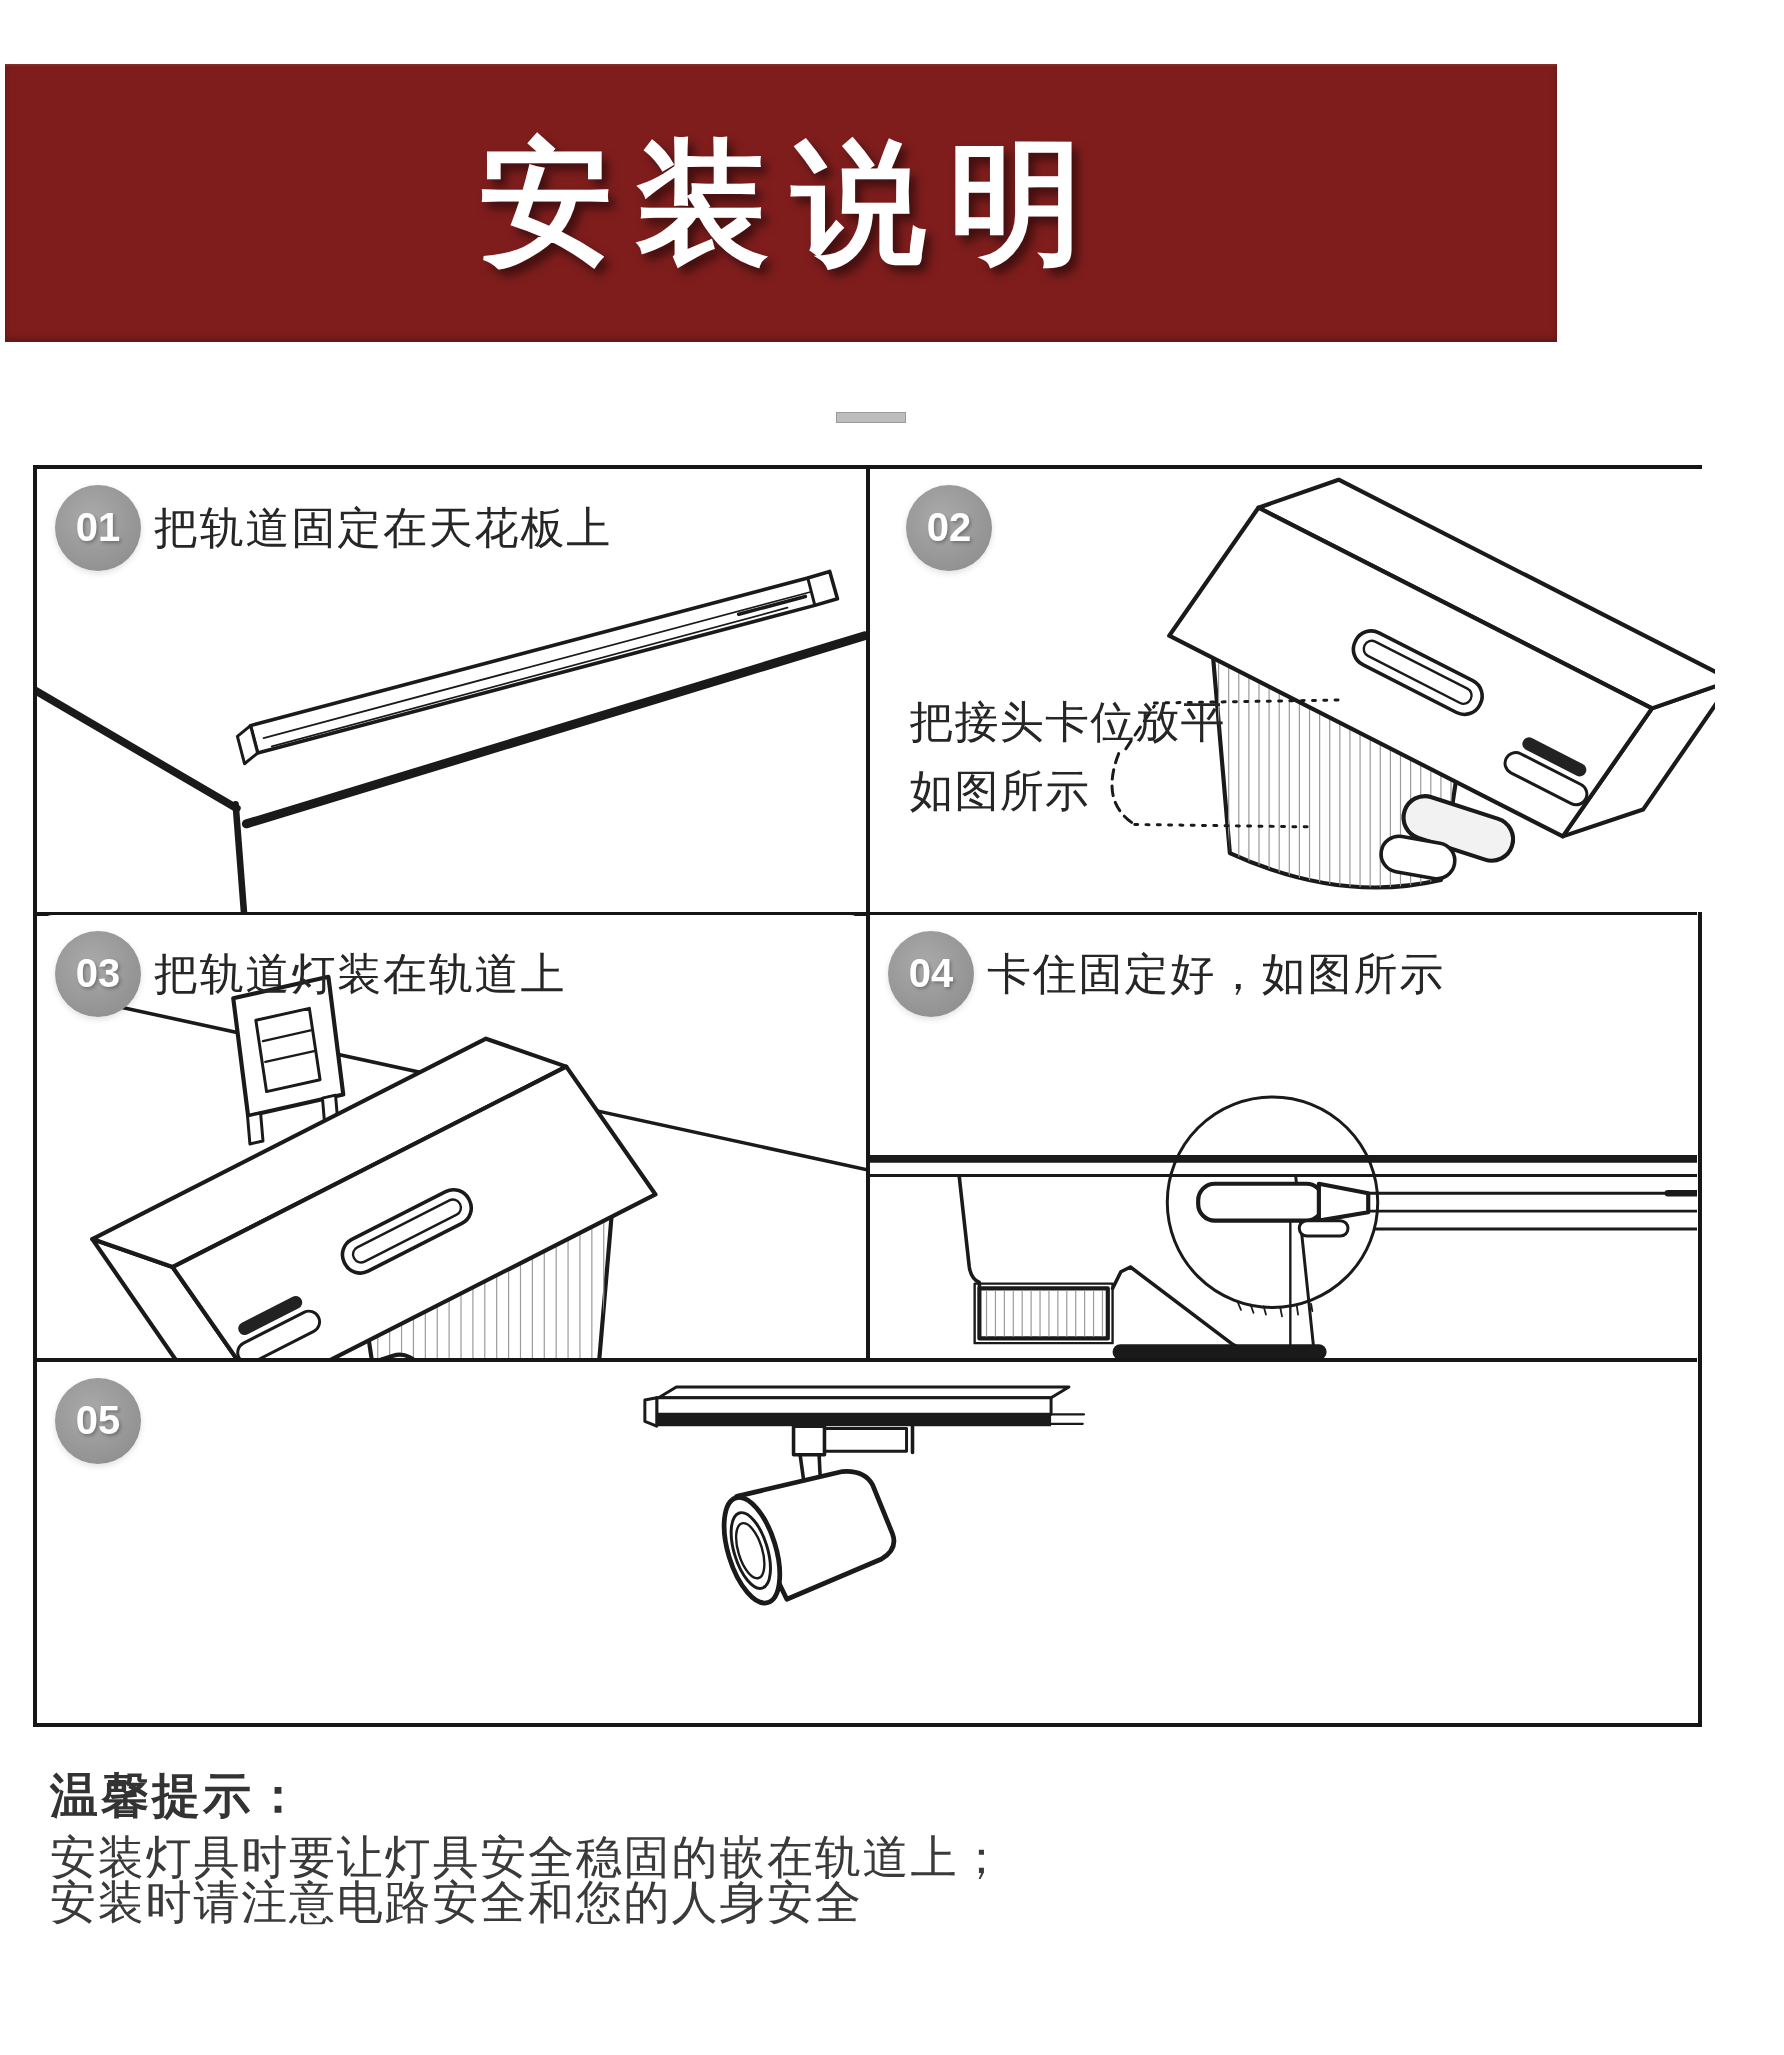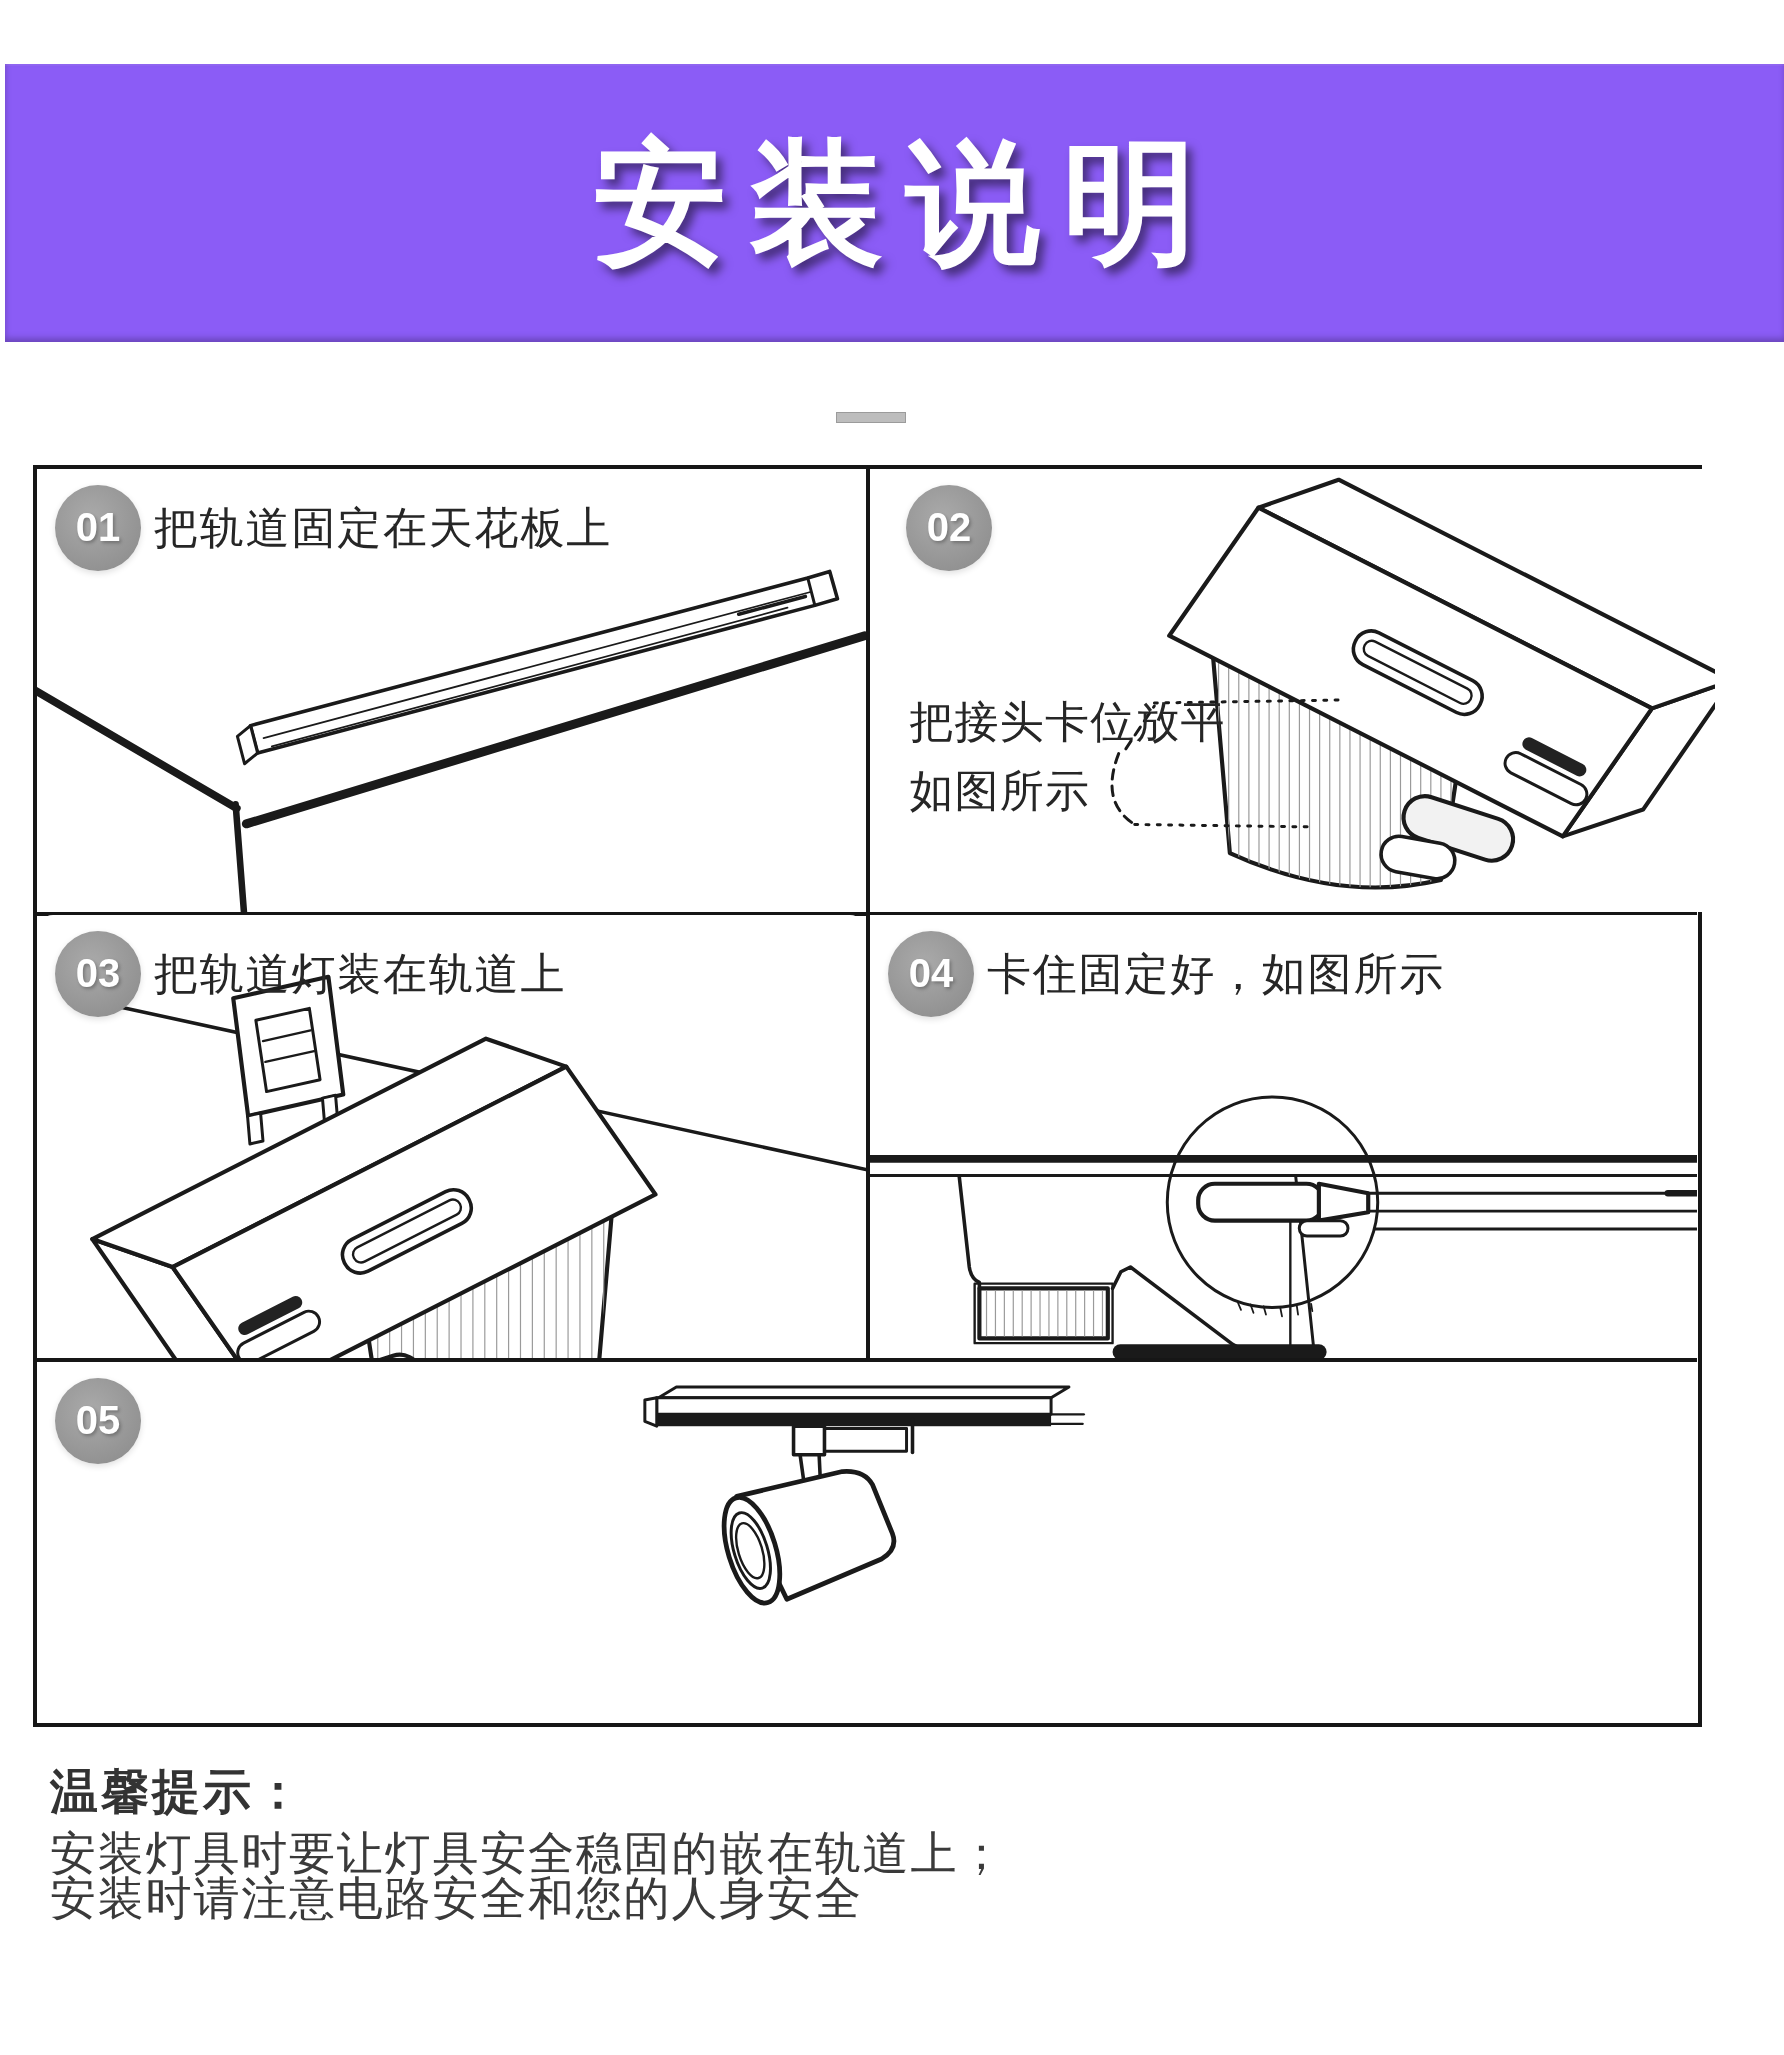"安装说明" .banner { background: #8b5cf6 -> #7f1d1d; width: 1780px -> 1552px }
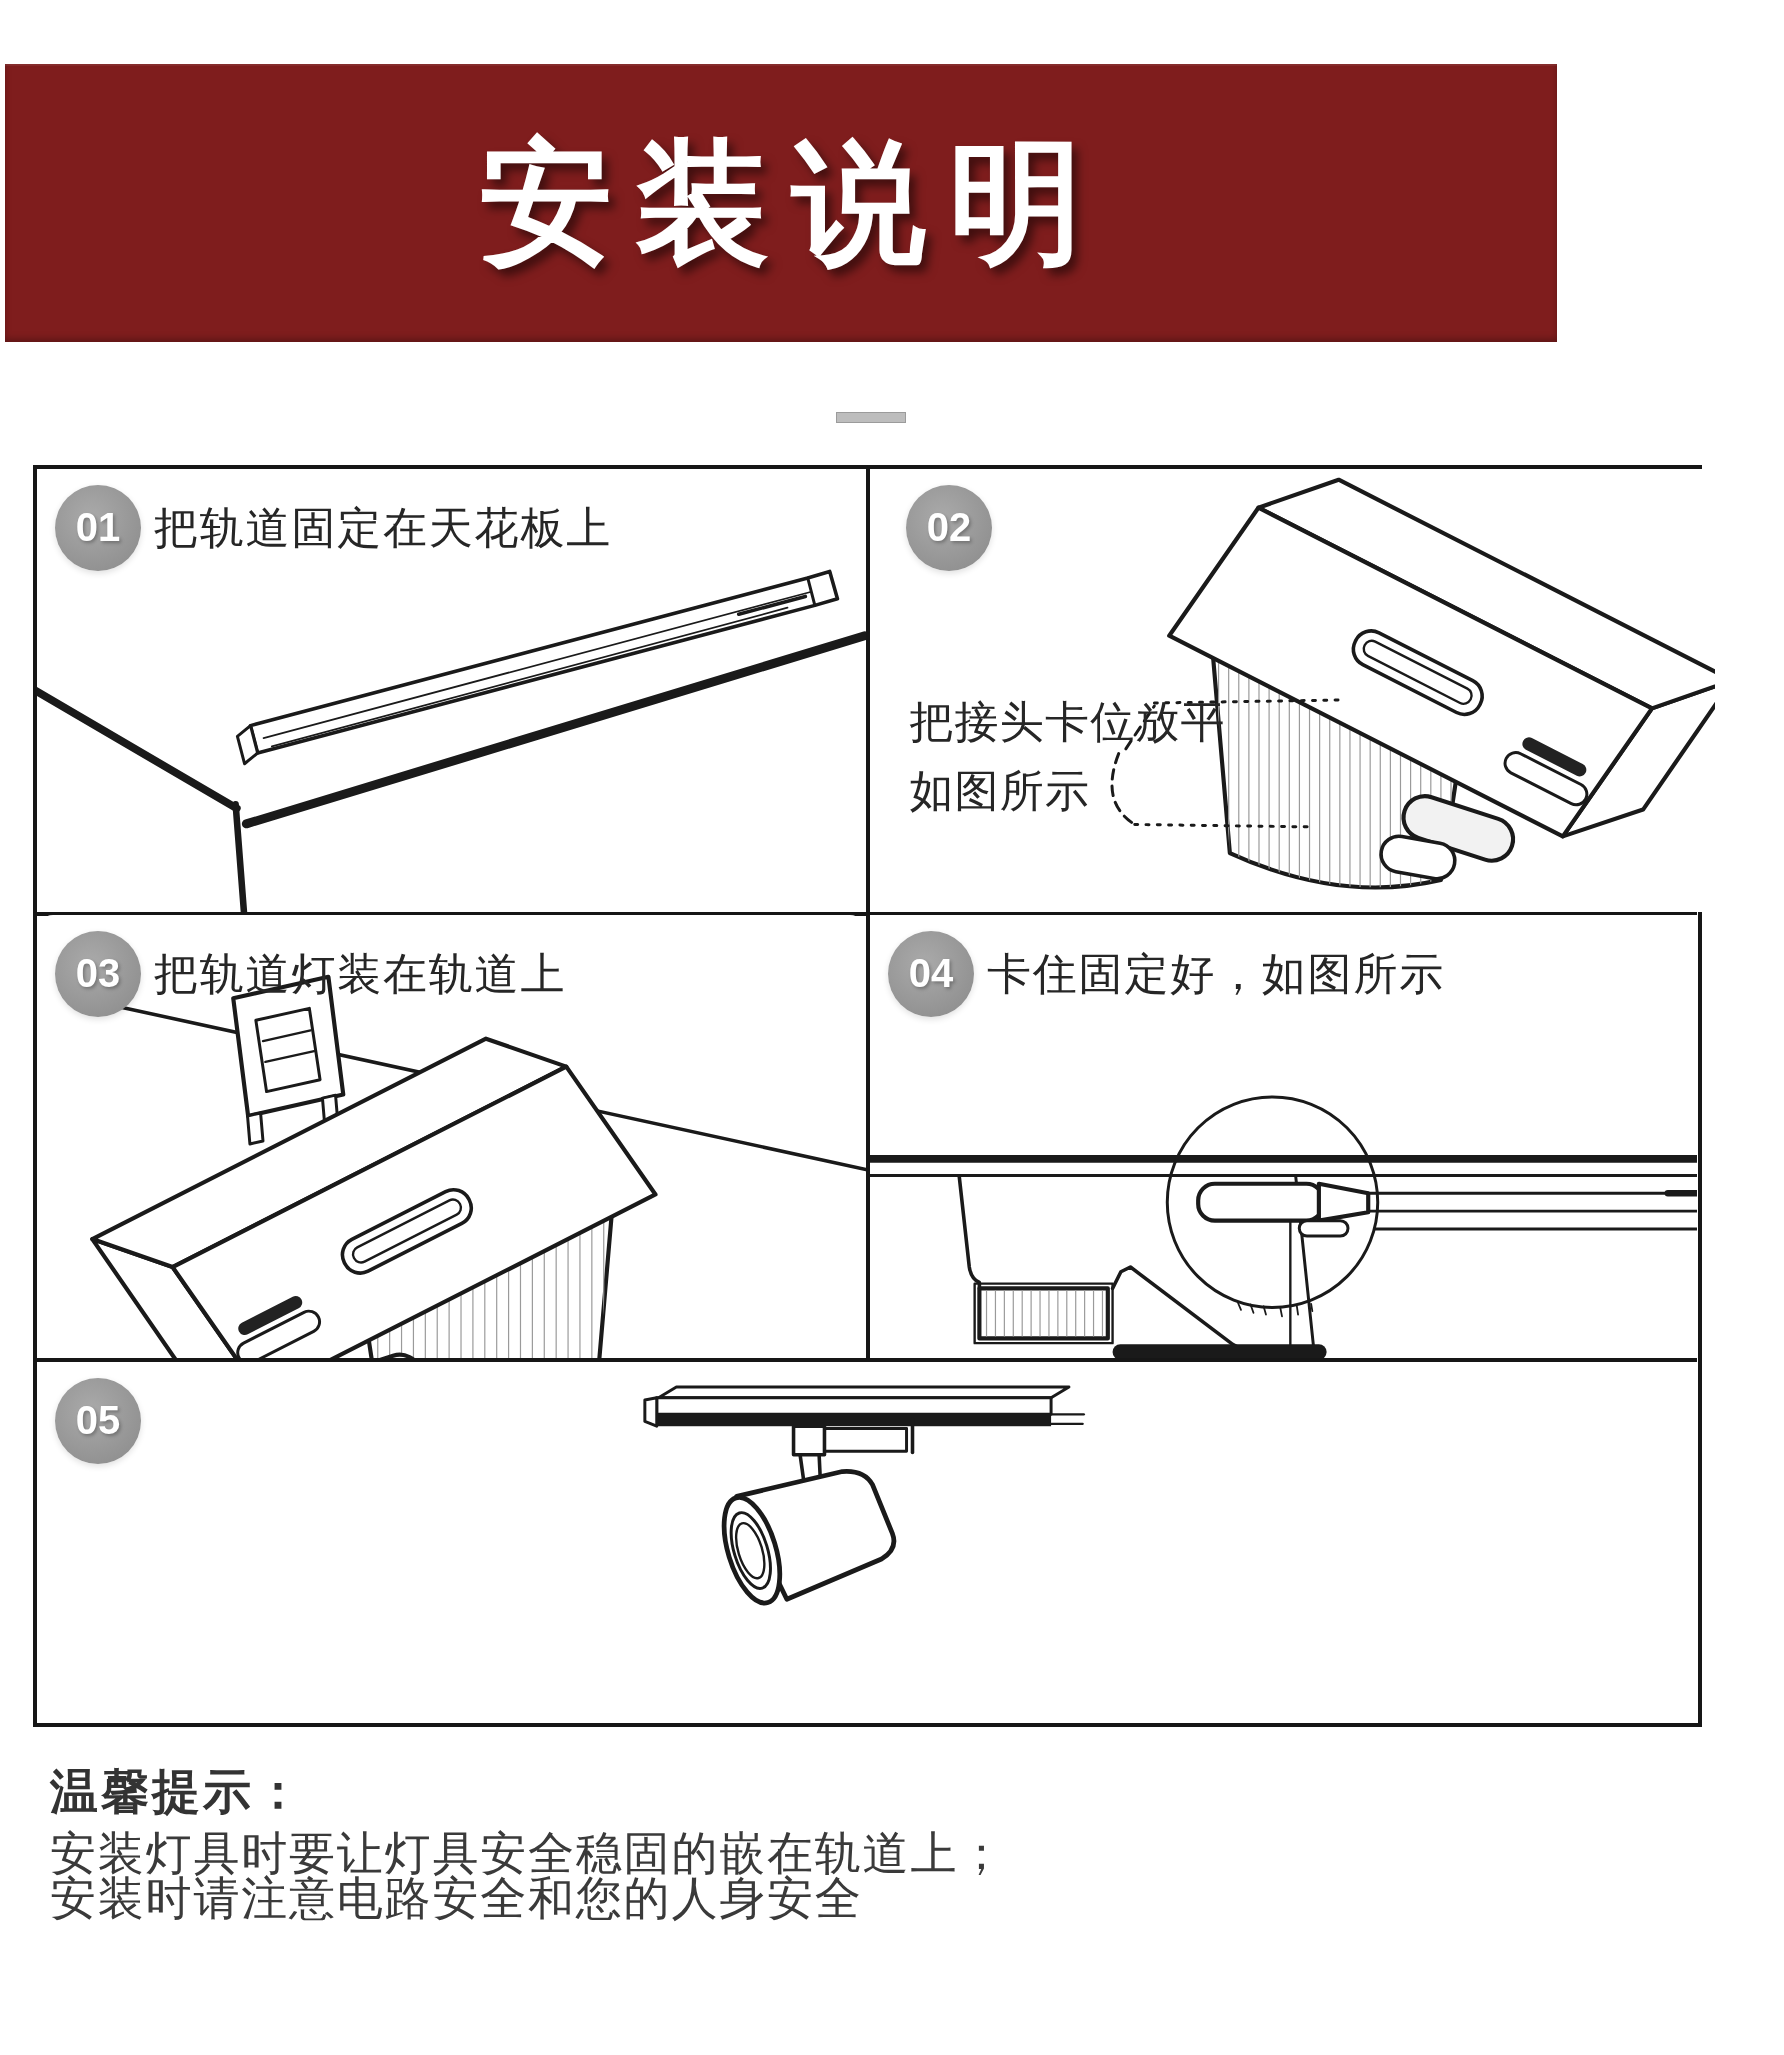"温馨提示：" .tips { font-family: Liberation Mono, monospace -> none }
